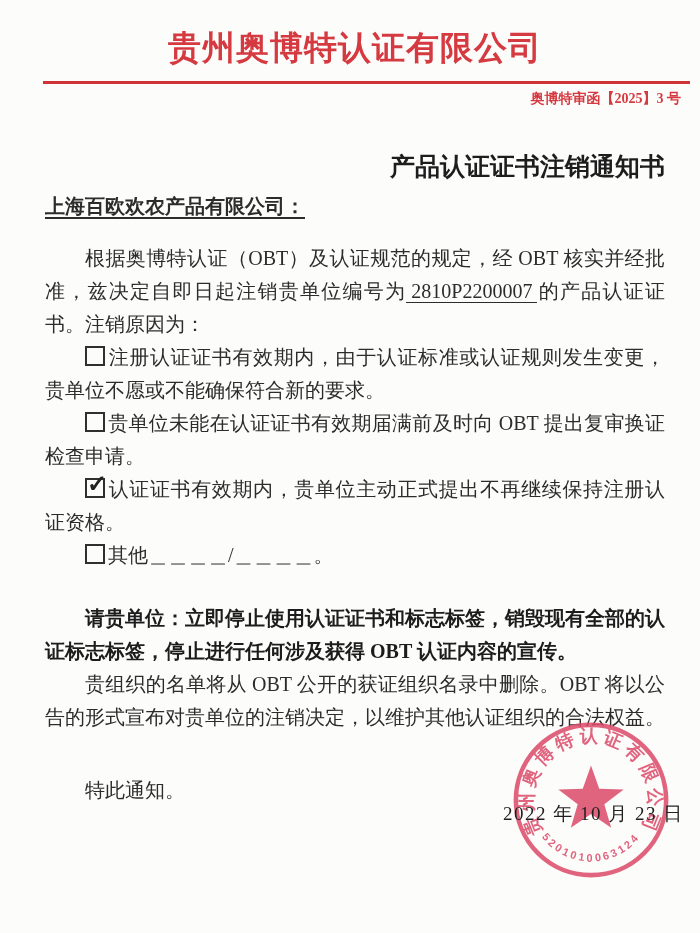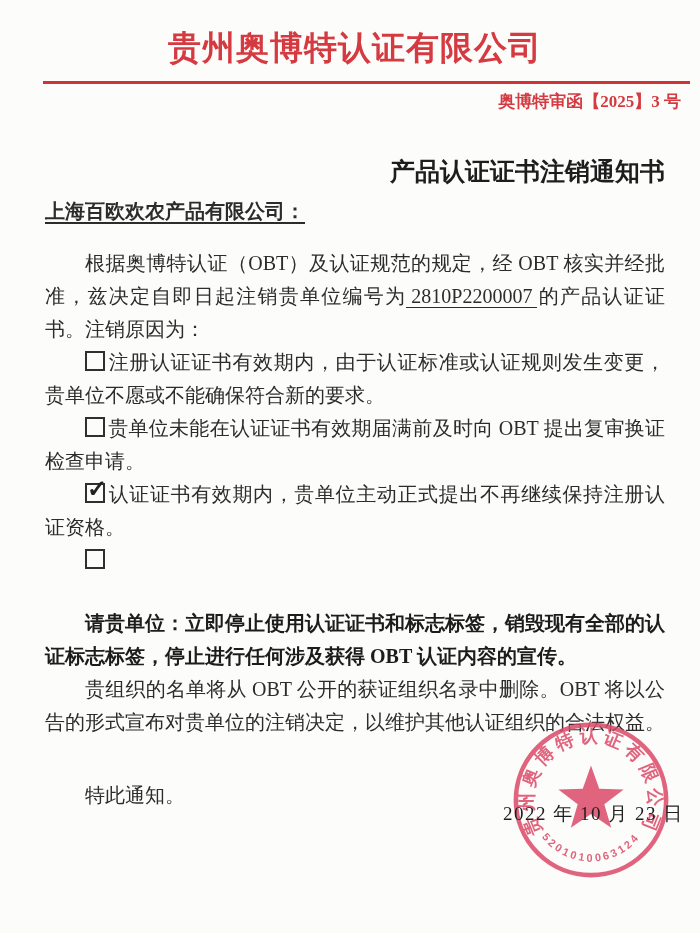"奥博特审函【2025】3 号" .ref-no { font-size: 17px -> 14px }
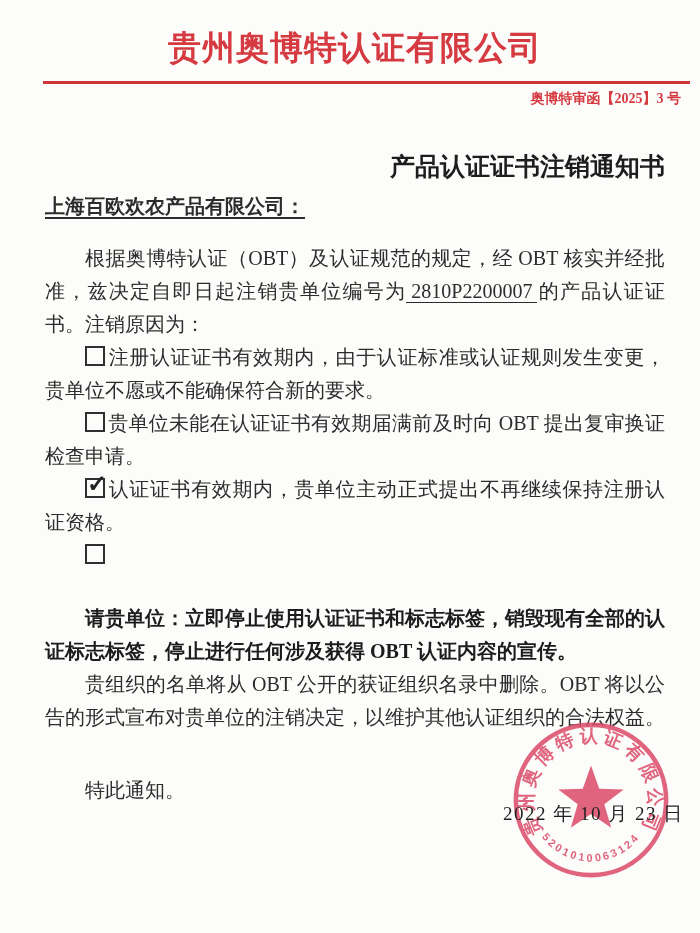"其他＿＿＿＿/＿＿＿＿。" span { html: none -> <span>其他＿＿＿＿/＿＿＿＿。</span> }
